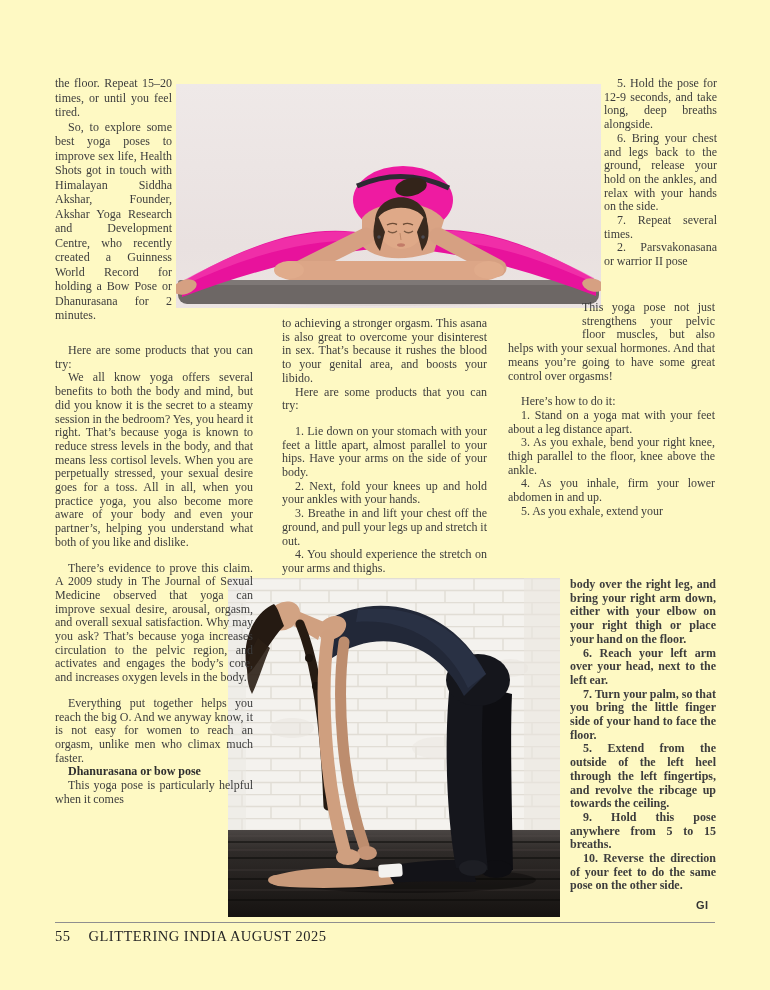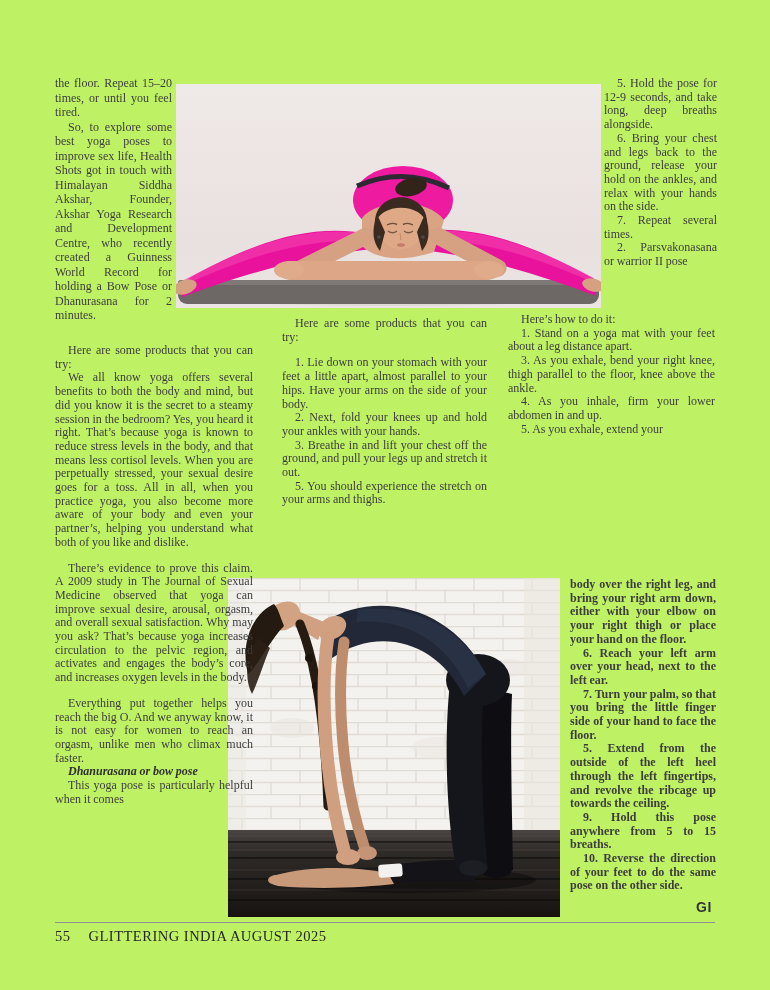"the floor. Repeat 15–20 times," .page { background: #bef264 -> #fef9c3 }
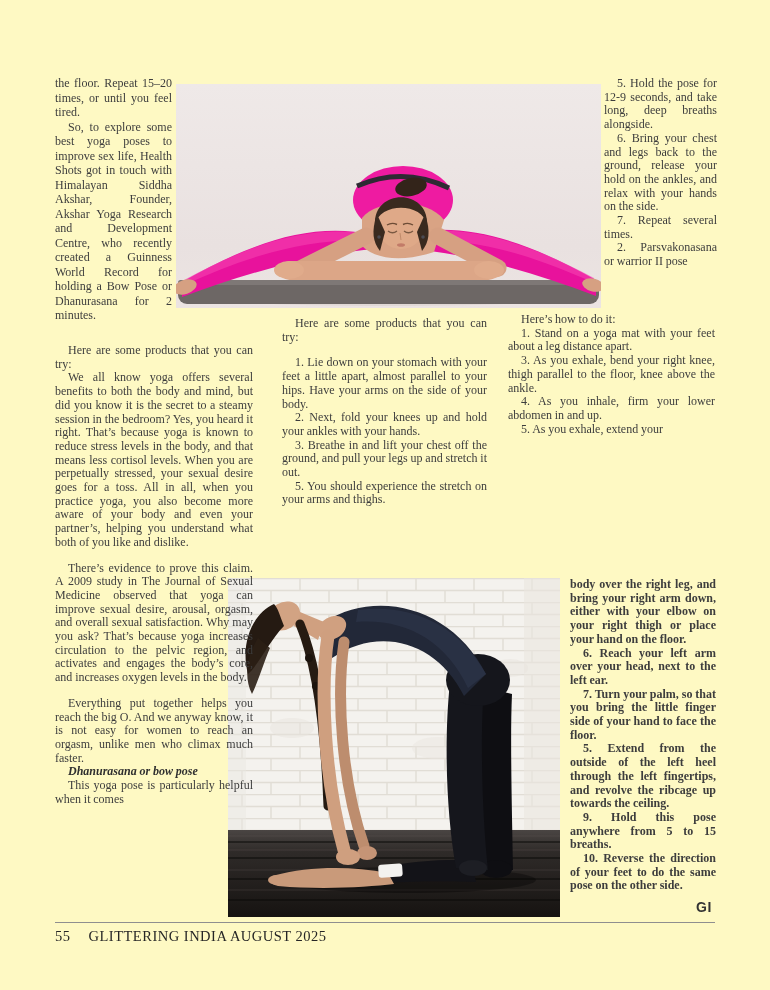"This yoga pose not just" p.noind { html: none -> <p> <span></span><span>This yoga pose not just strengthens your pelvic floor muscles, but also helps with your sexual hormones. And that means you’re going to have some great control over orgasms!</span> </p> }
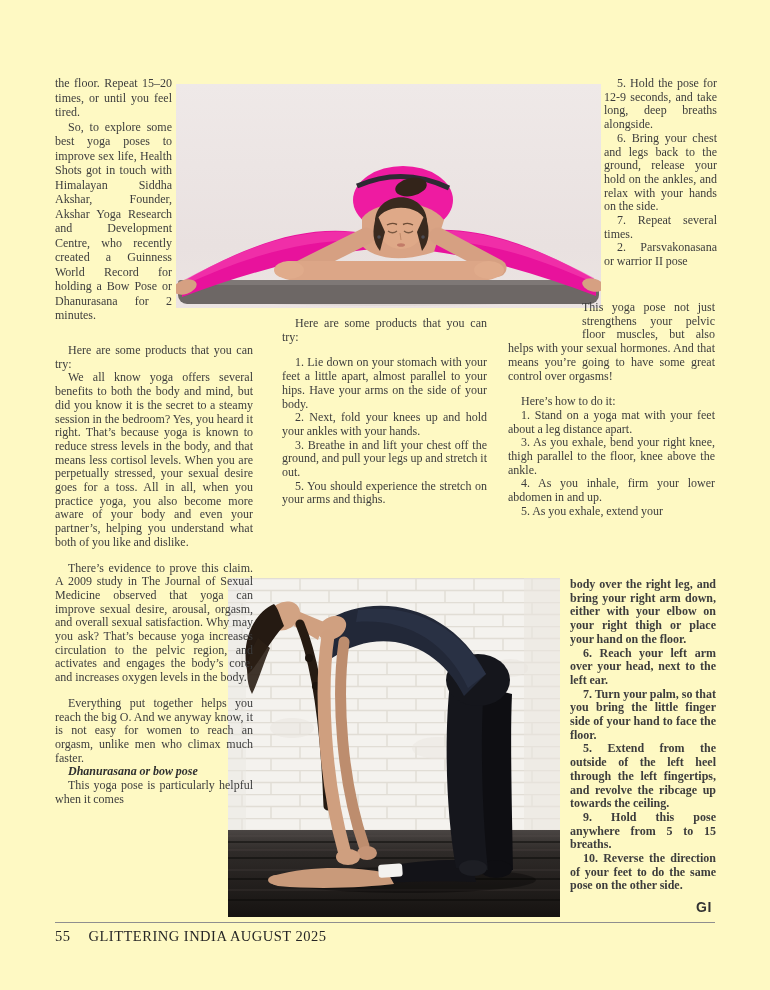"to achieving a stronger orgasm." p.noind { html: none -> <p>to achieving a stronger orgasm. This asana is also great to overcome your disinterest in sex. That’s because it rushes the blood to your genital area, and boosts your libido.</p> }
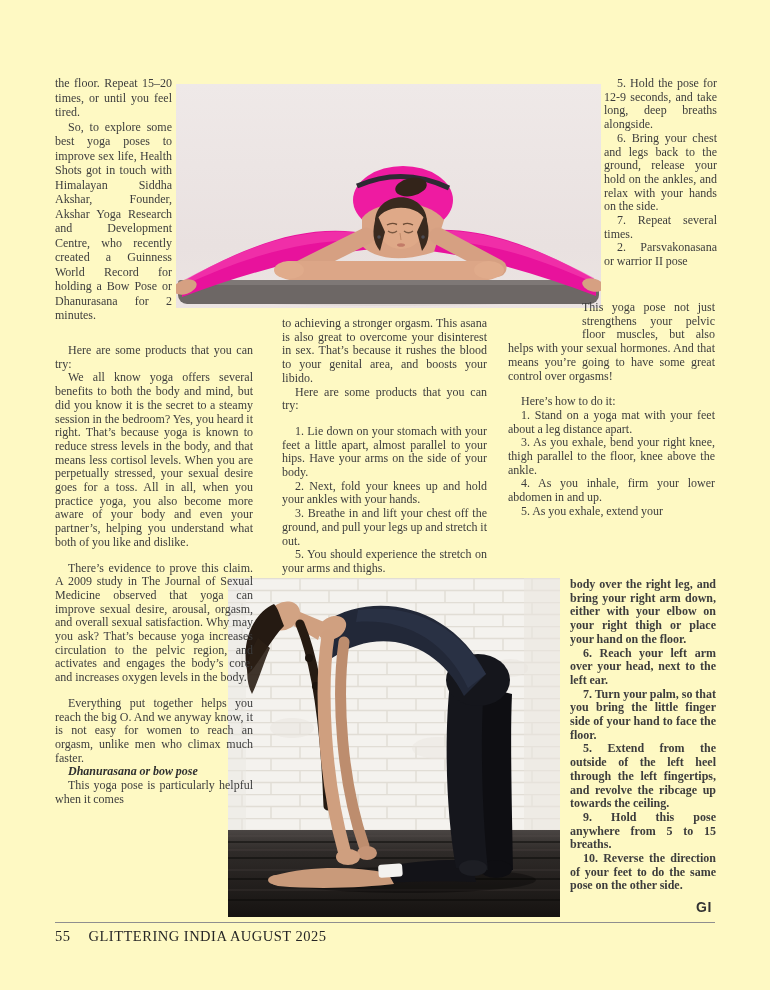"5. You should experience the" p { text: 5 -> 4 }
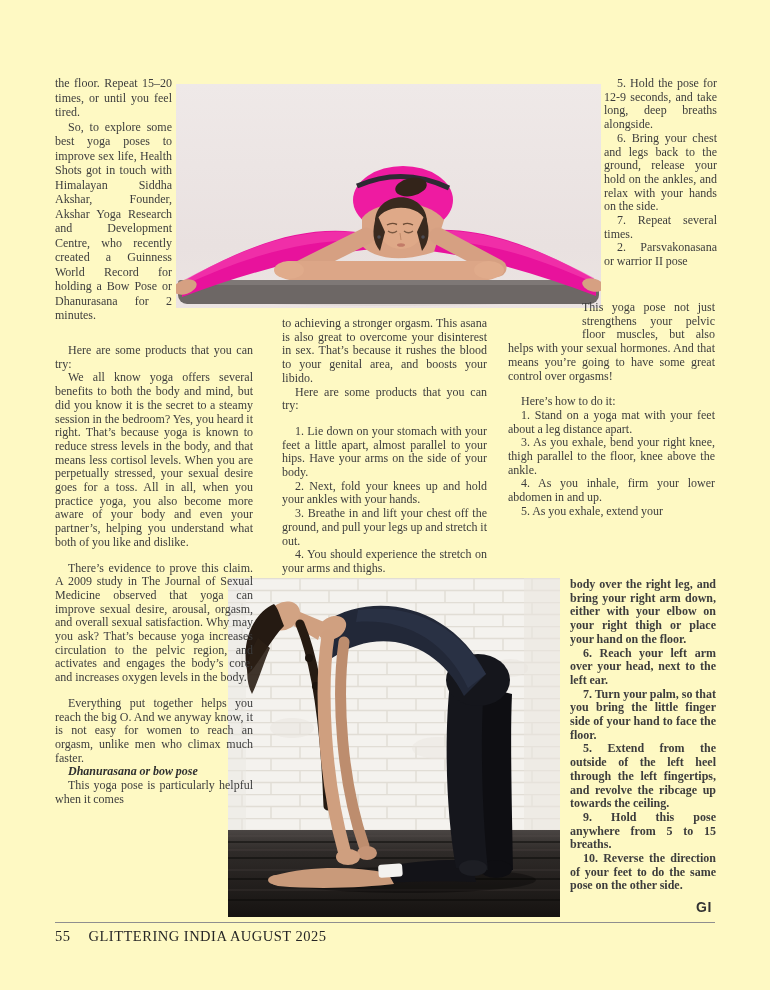"Dhanurasana or bow pose" .head { font-style: italic -> none }
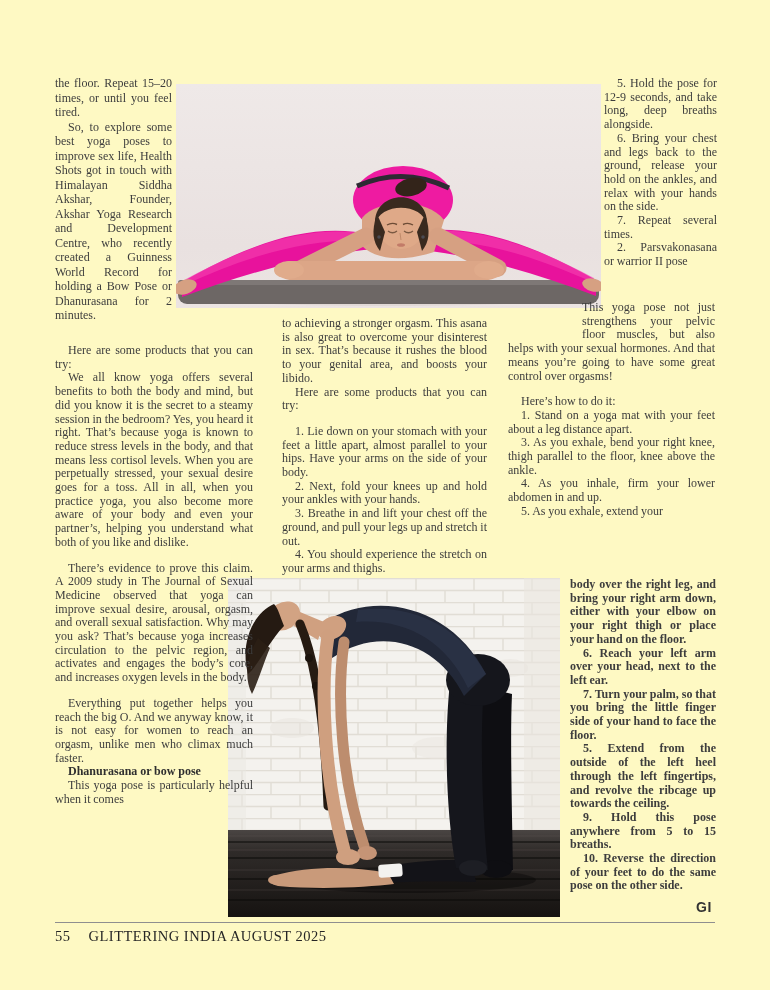"GI" .gi { font-size: 14px -> 11px }
